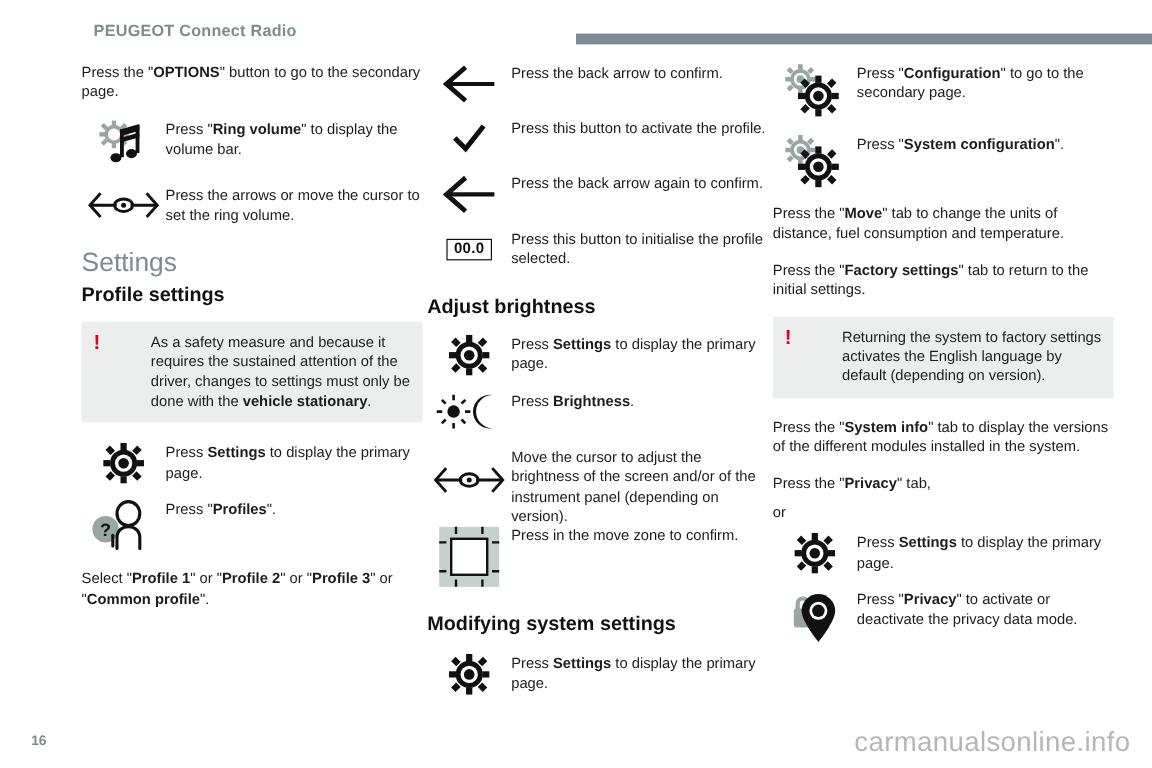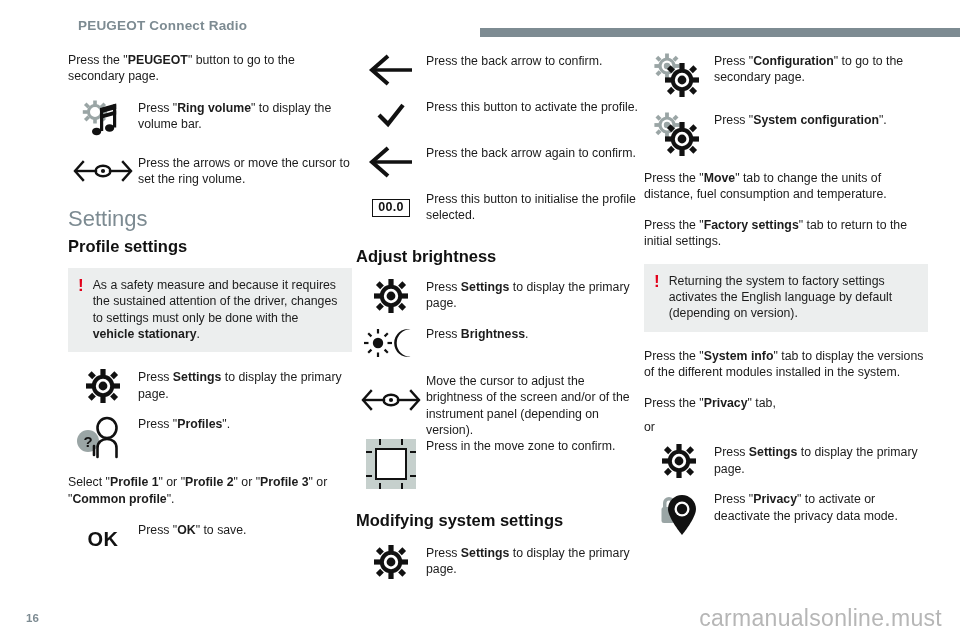"PEUGEOT" b { text: PEUGEOT -> OPTIONS }
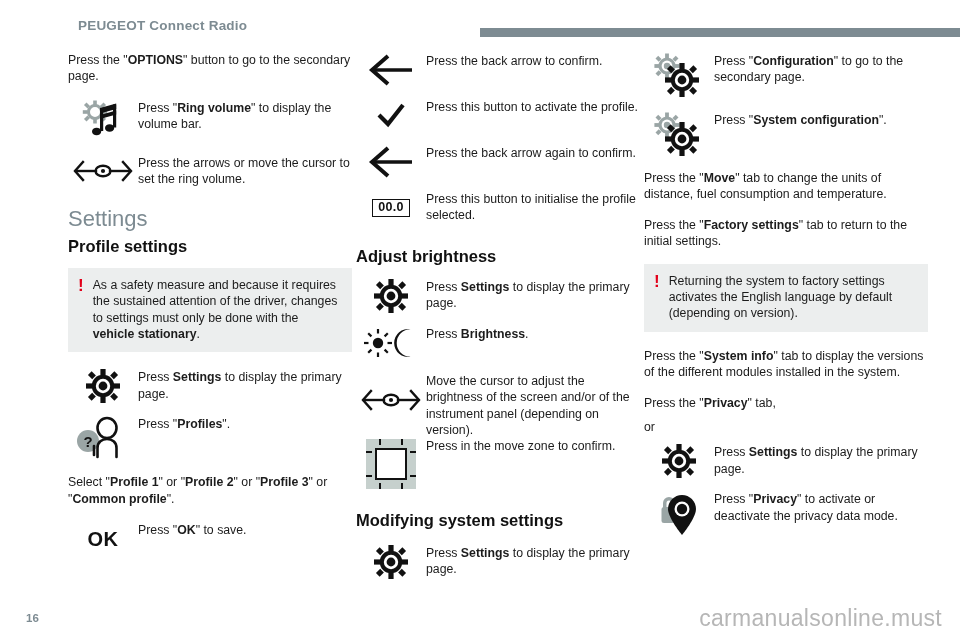"As a safety measure and" .warn .wtext { margin-left: none -> 33px }
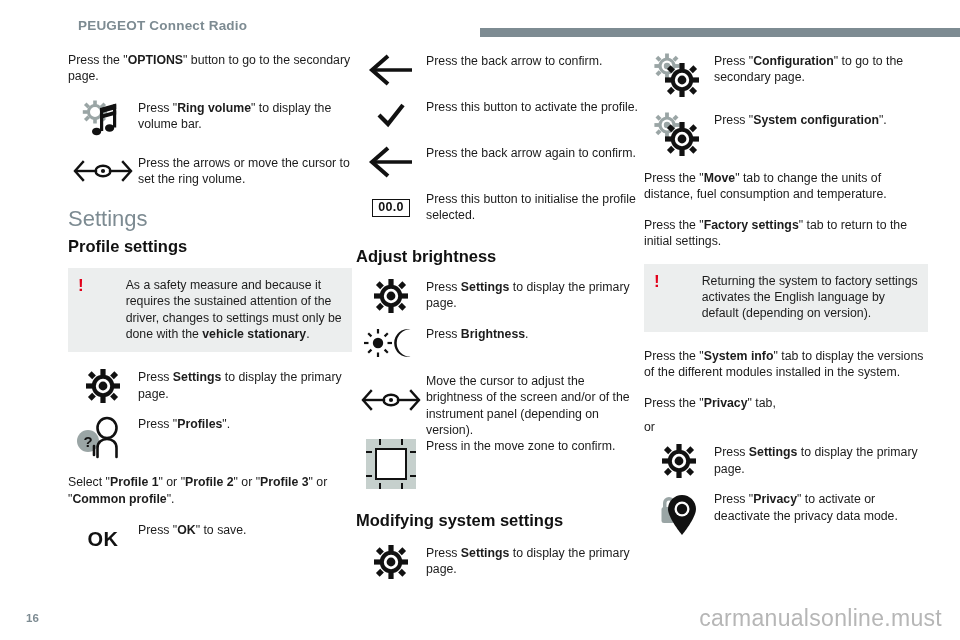"OK" div.irow { html: <div> <div> <span>OK</span> </div> <div><span>Press "</span><b>OK</b><span>" to save.</span></div> </div> -> none }
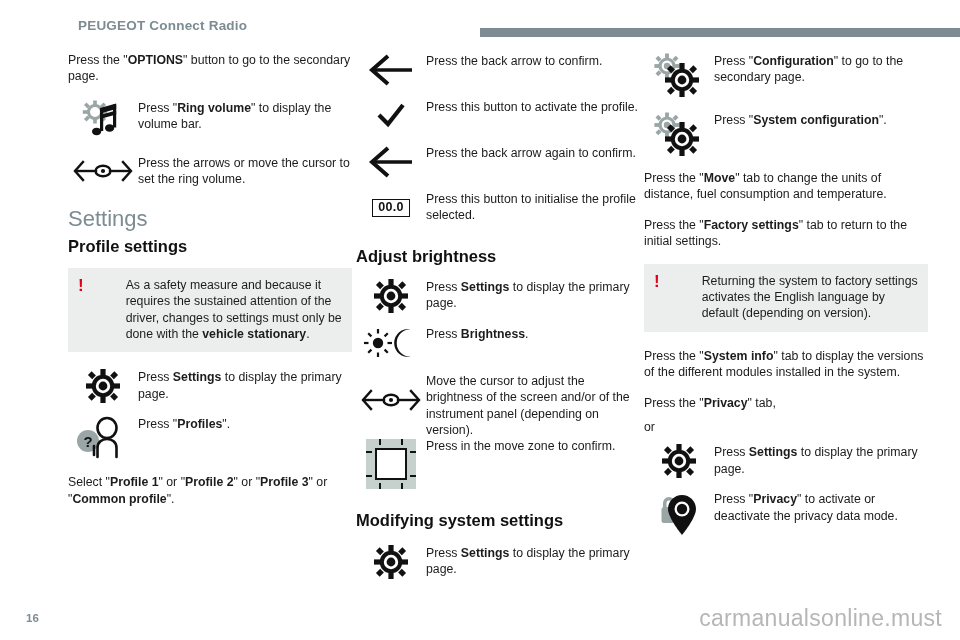"carmanualsonline.must" div.wmark { text: carmanualsonline.must -> carmanualsonline.info }
